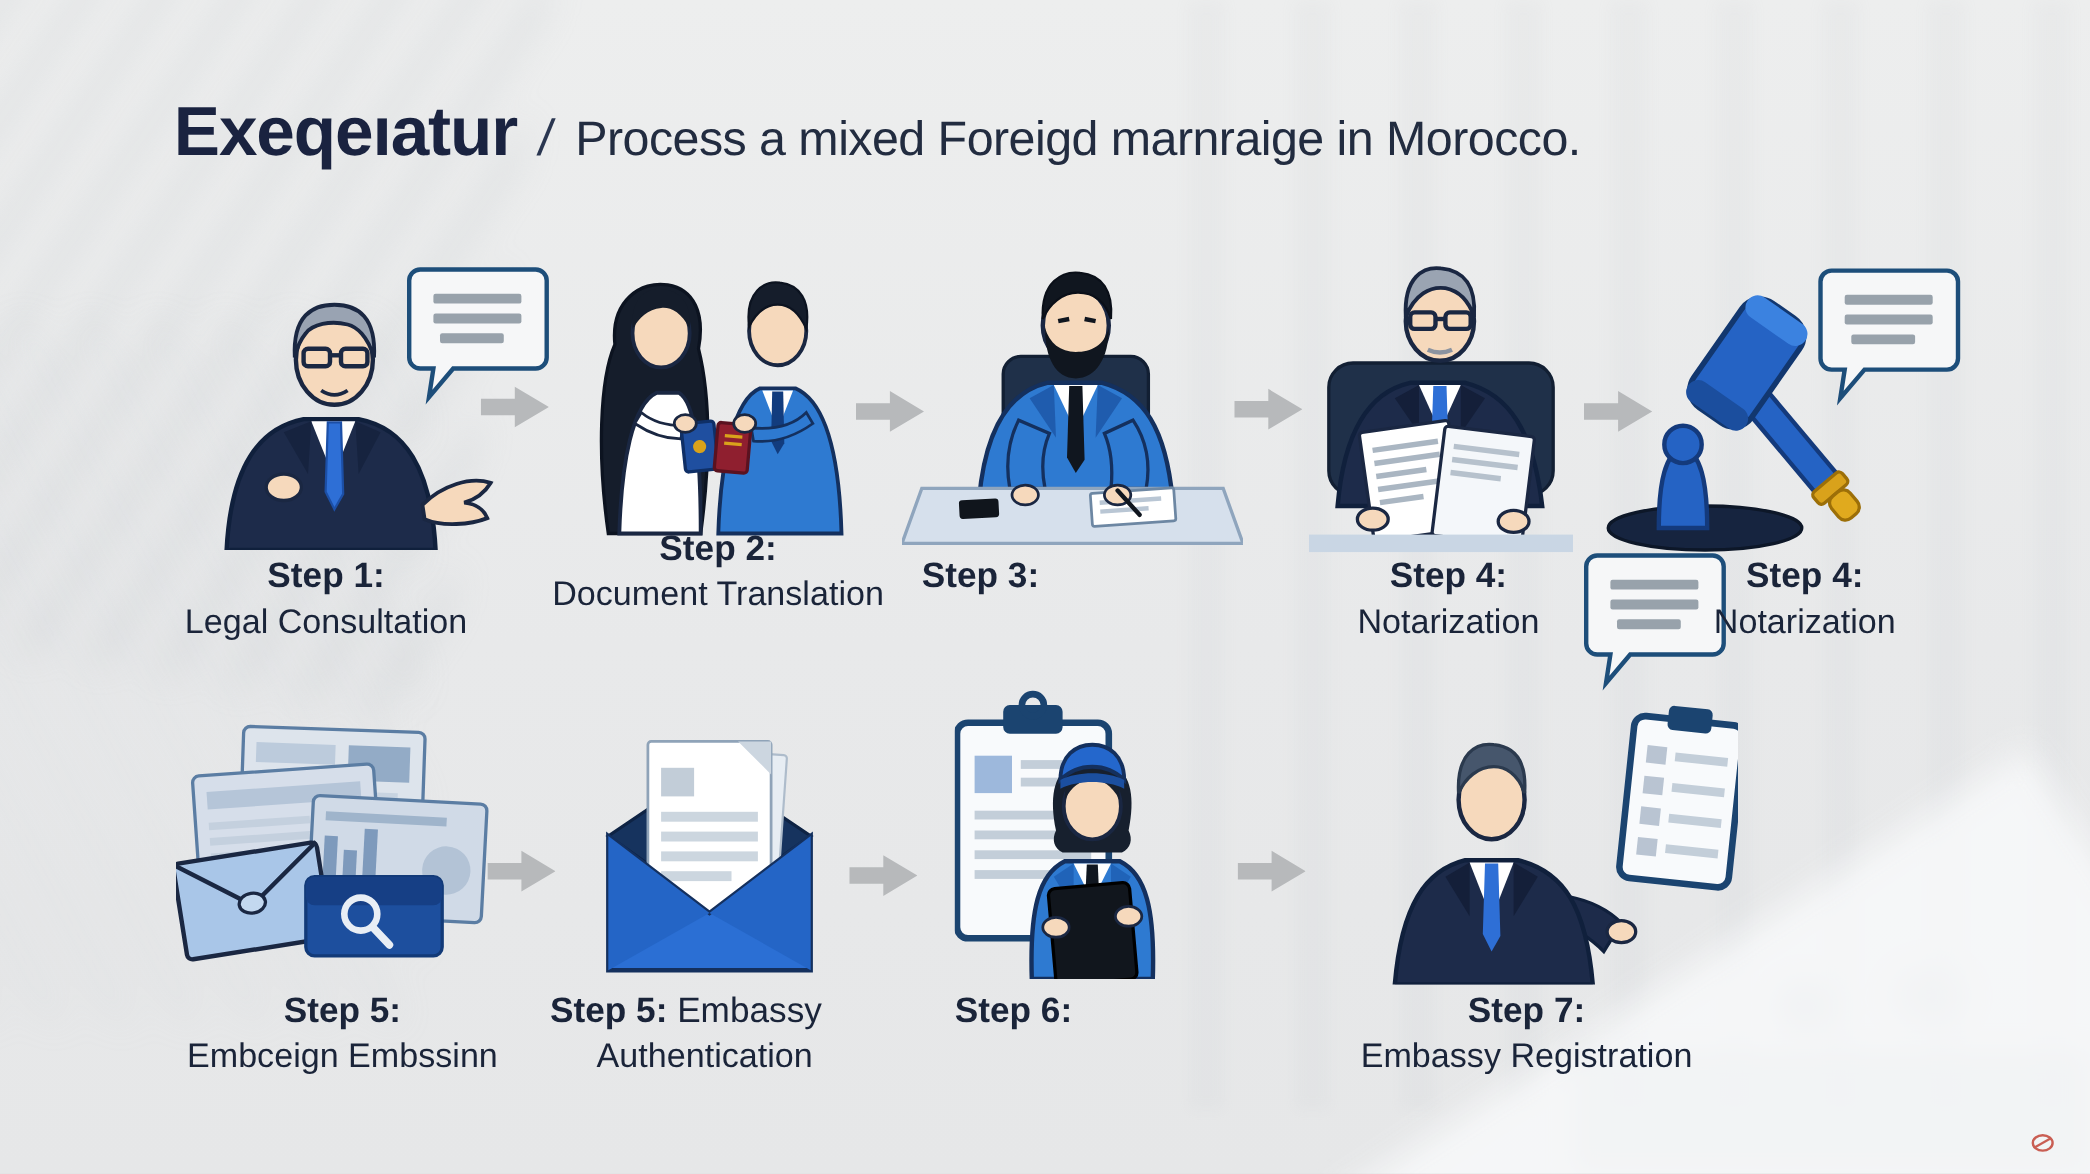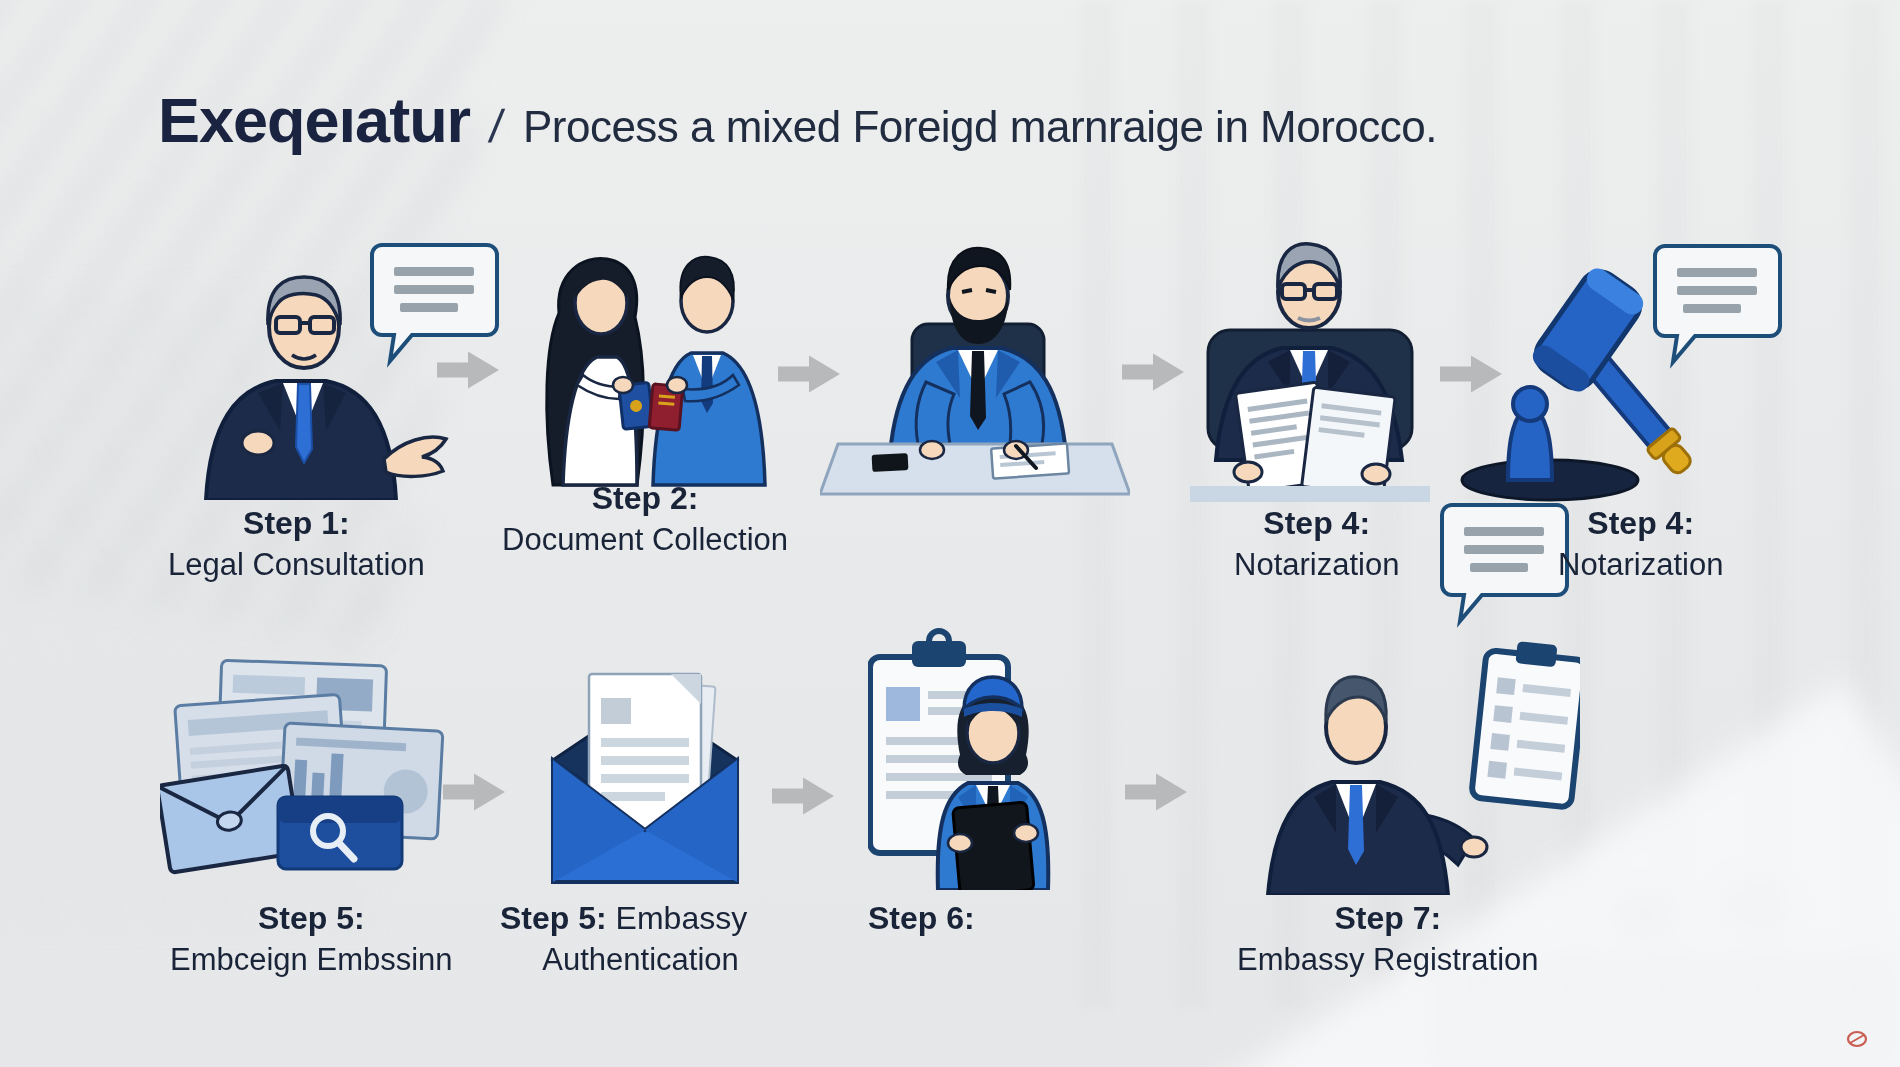"Document Collection" div.l2 { text: Collection -> Translation }
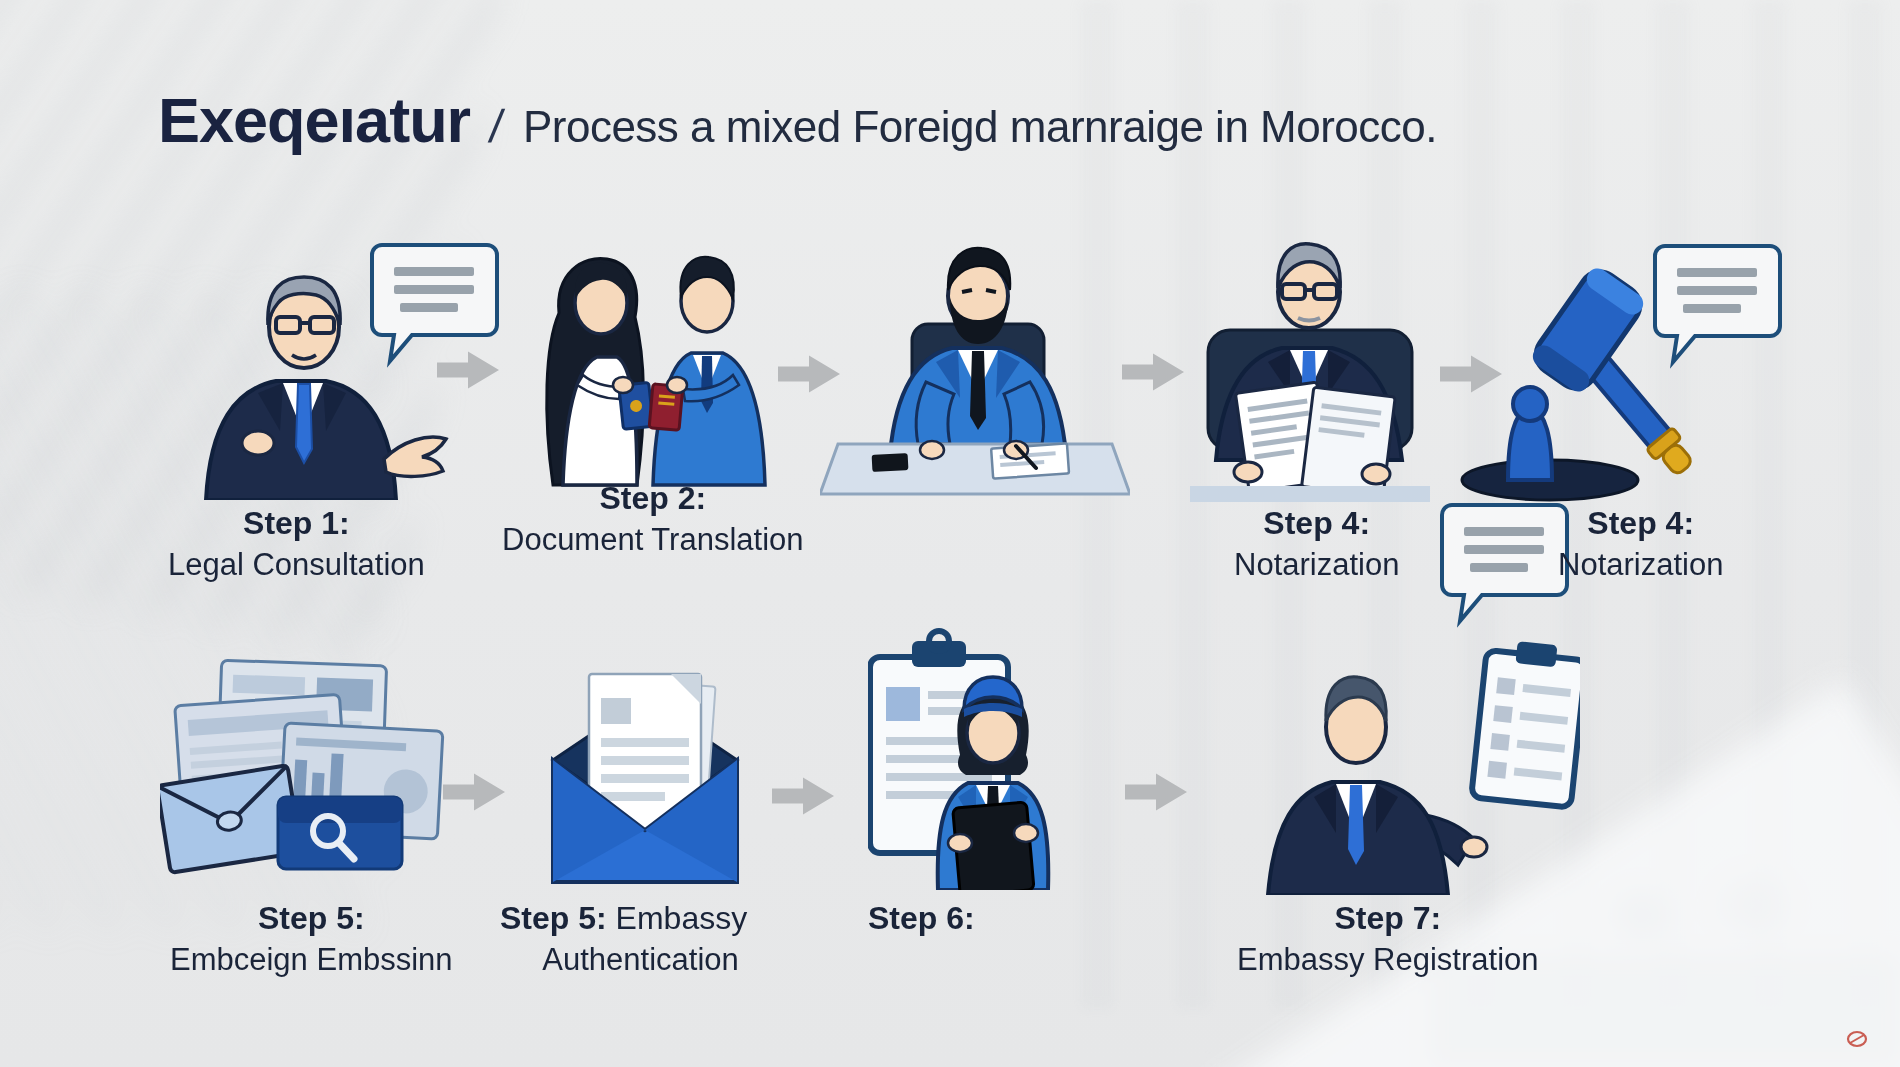"Step 3:" div.l1 { html: none -> <div><span>Step 3:</span><span></span></div> }
